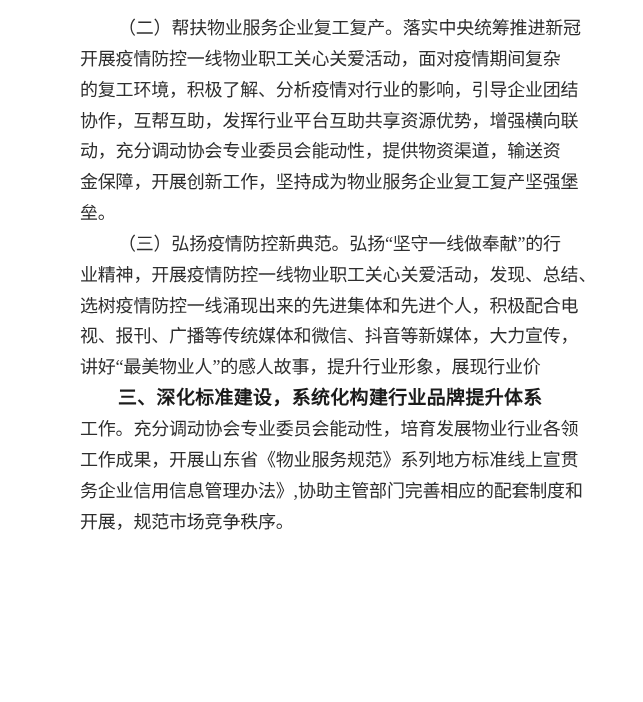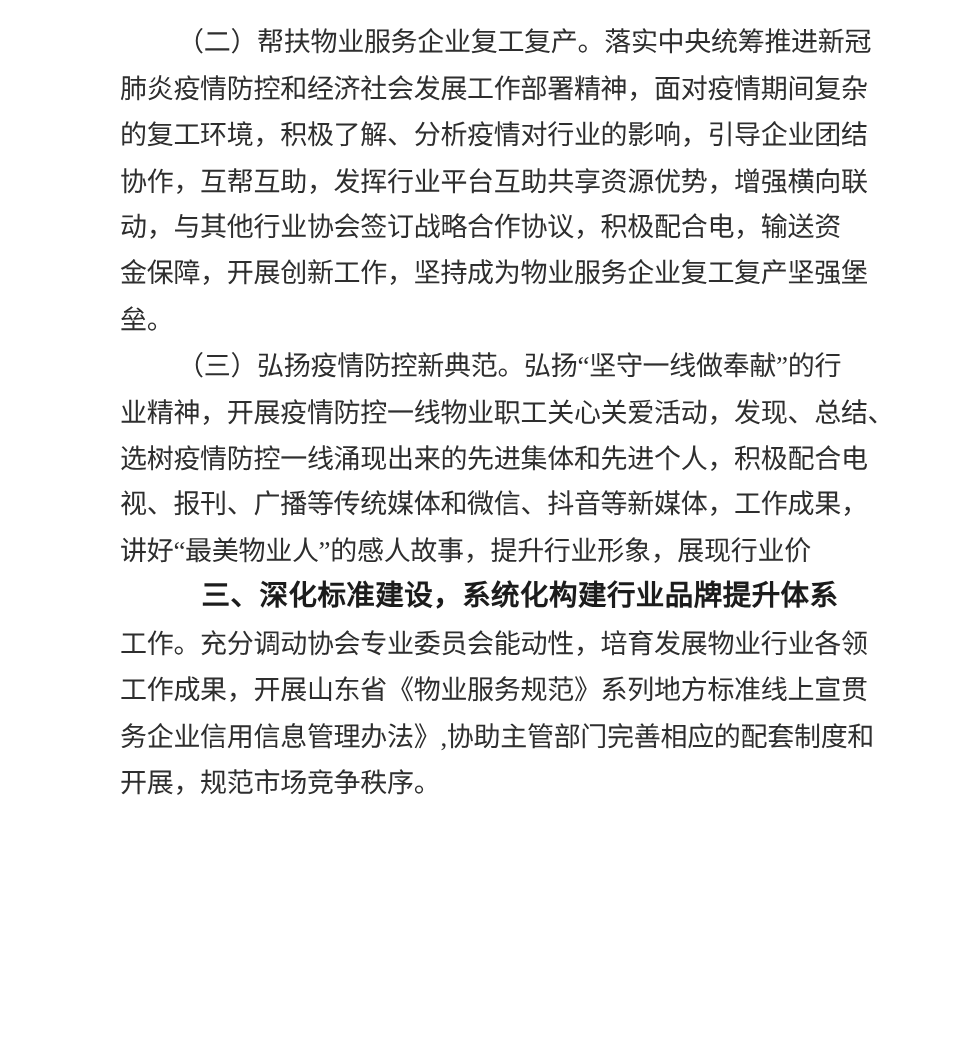"肺炎疫情防控和经济社会发展工作部署精神，面对疫情期间复杂" div.line { text: 肺炎疫情防控和经济社会发展工作部署精神 -> 开展疫情防控一线物业职工关心关爱活动 }
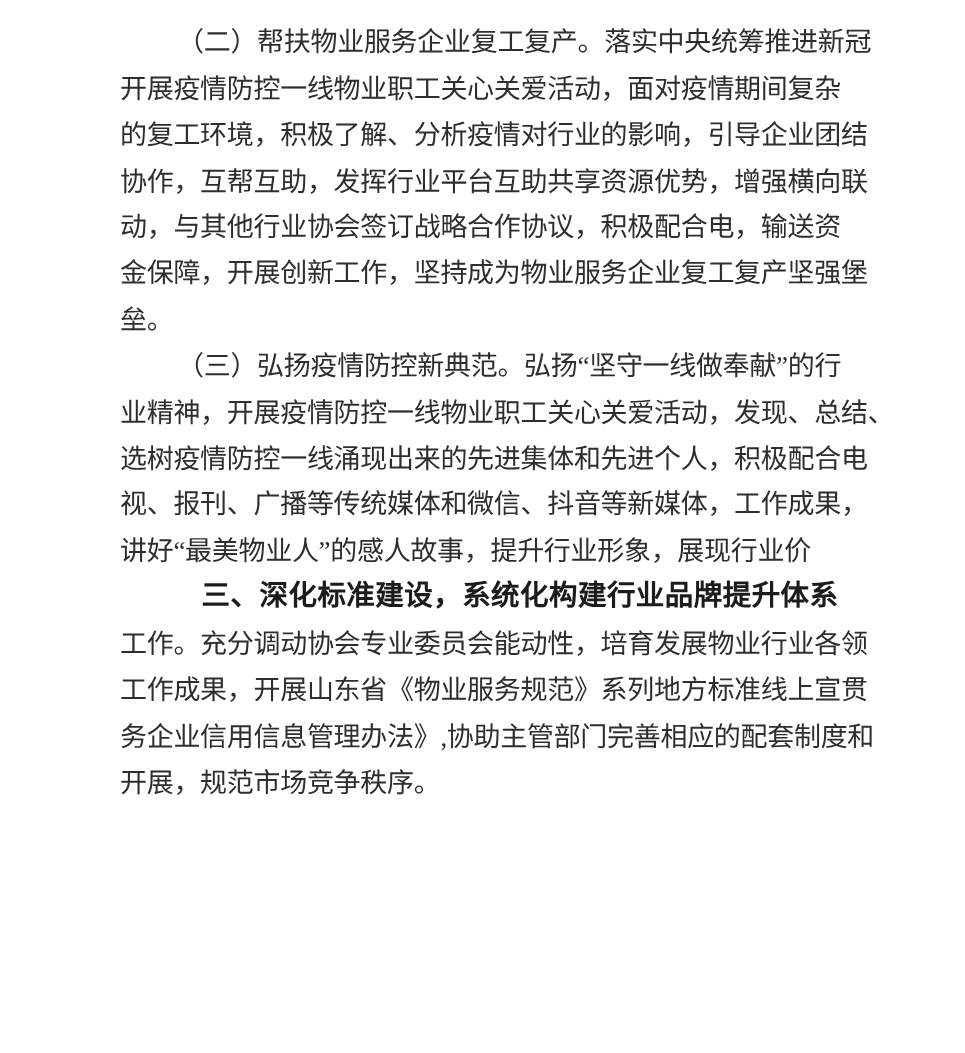"动，与其他行业协会签订战略合作协议，积极配合电，输送资" div.line { text: 与其他行业协会签订战略合作协议，积极配合电 -> 充分调动协会专业委员会能动性，提供物资渠道 }
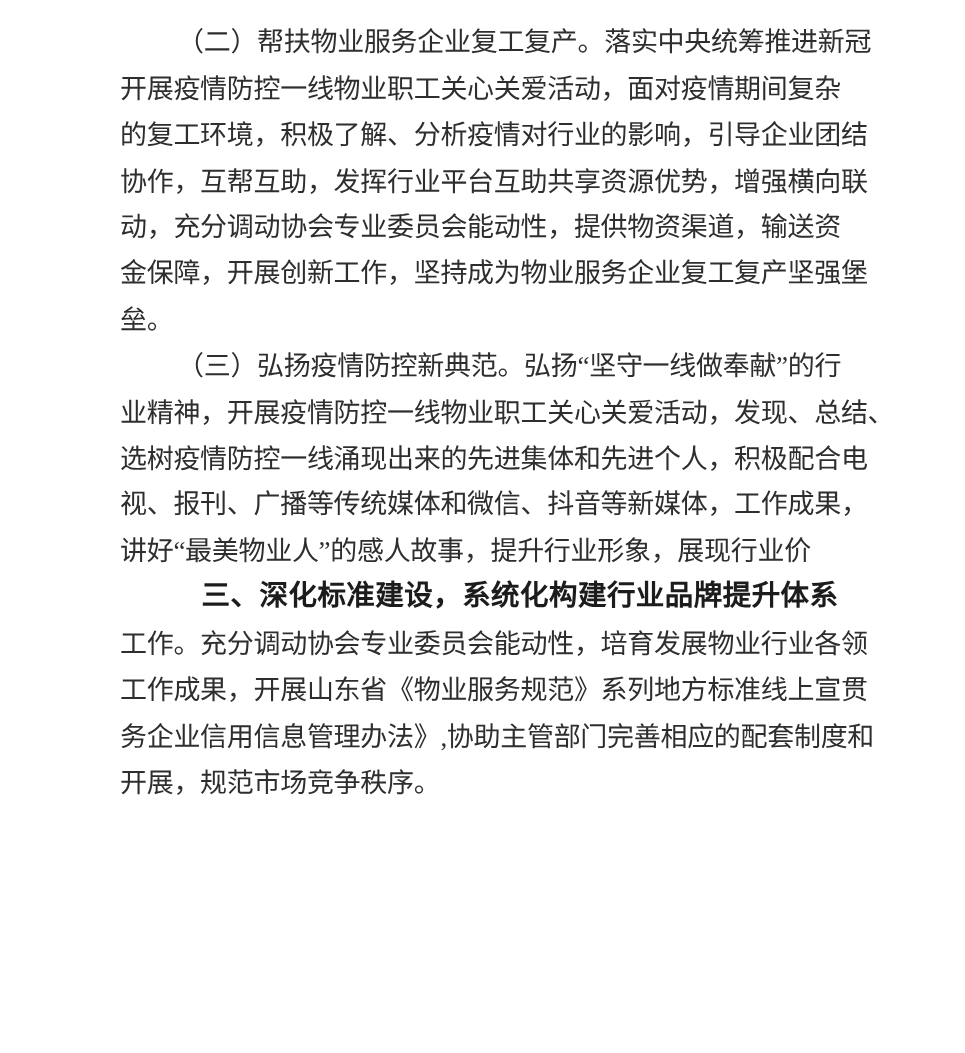"视、报刊、广播等传统媒体和微信、抖音等新媒体，工作成果，" div.line { text: 工作成果 -> 大力宣传 }
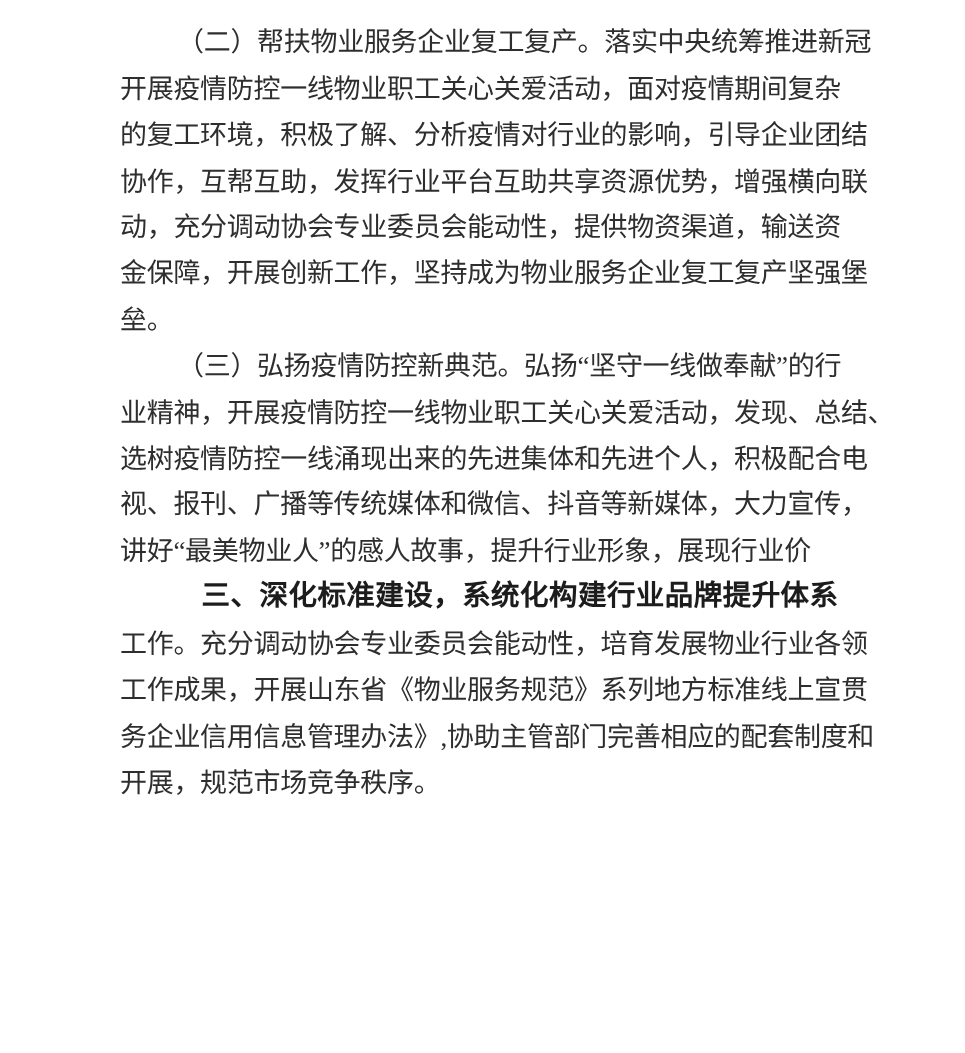"三、深化标准建设，系统化构建行业品牌提升体系" .line.heading { text-align: right -> none }
